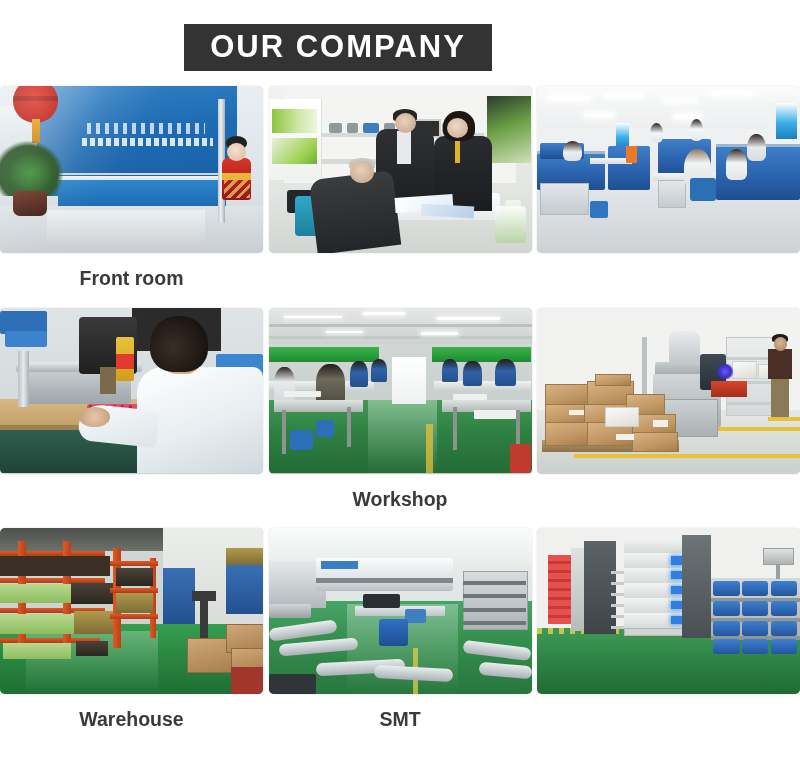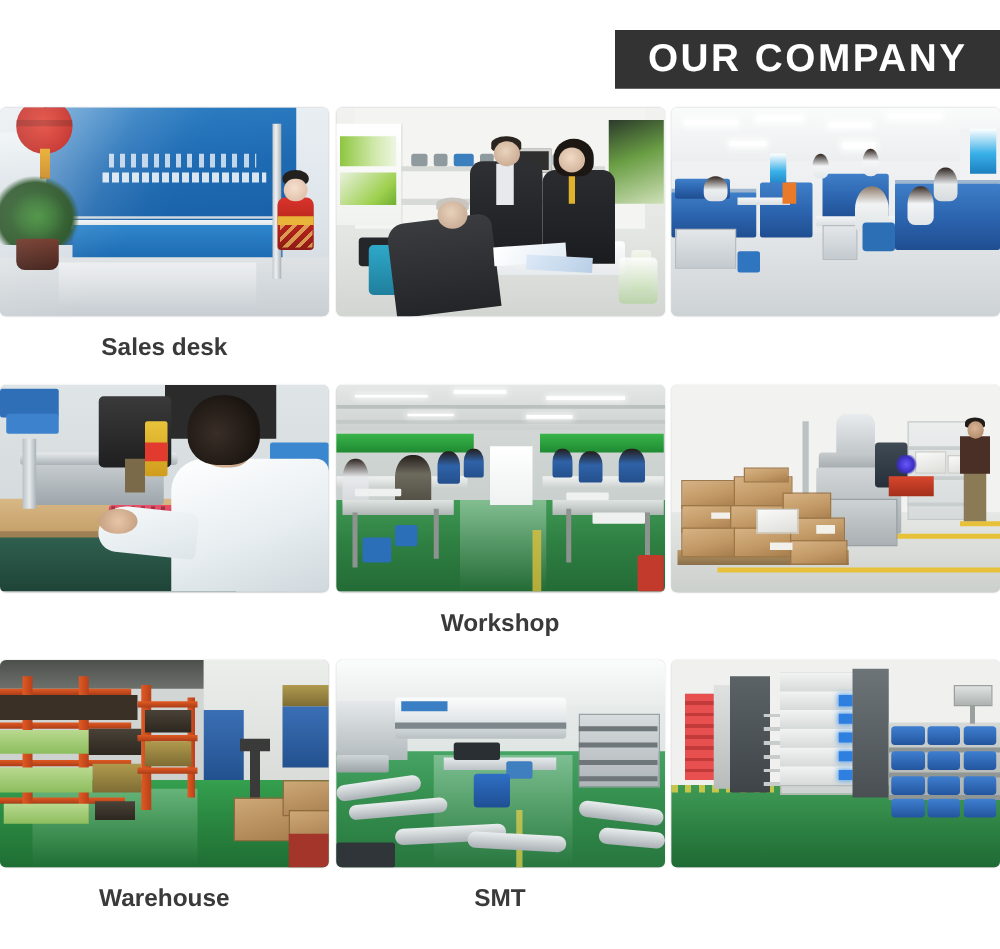"OUR COMPANY" .header-wrap { justify-content: flex-end -> center; width: 800px -> 676px }
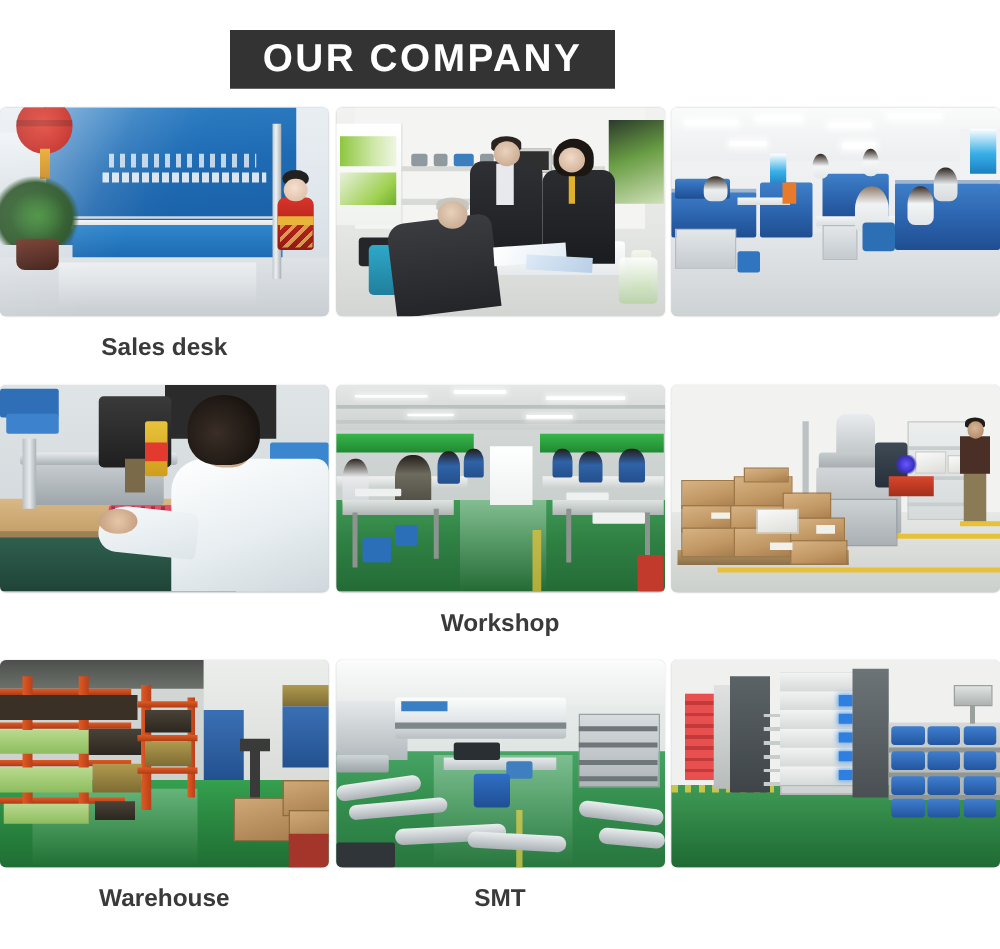"Sales desk" div.caption { text: Sales desk -> Front room }
